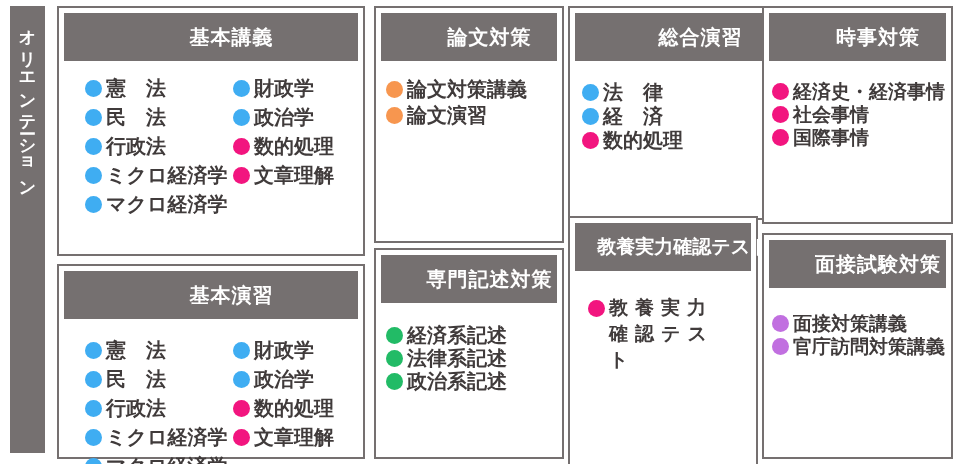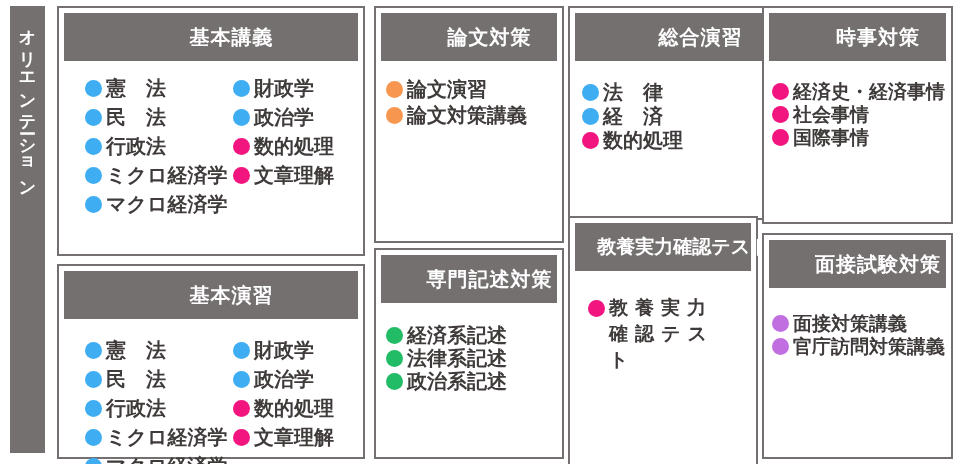"論文演習" li.item { order: before "論文対策講義" -> after "論文対策講義" }
